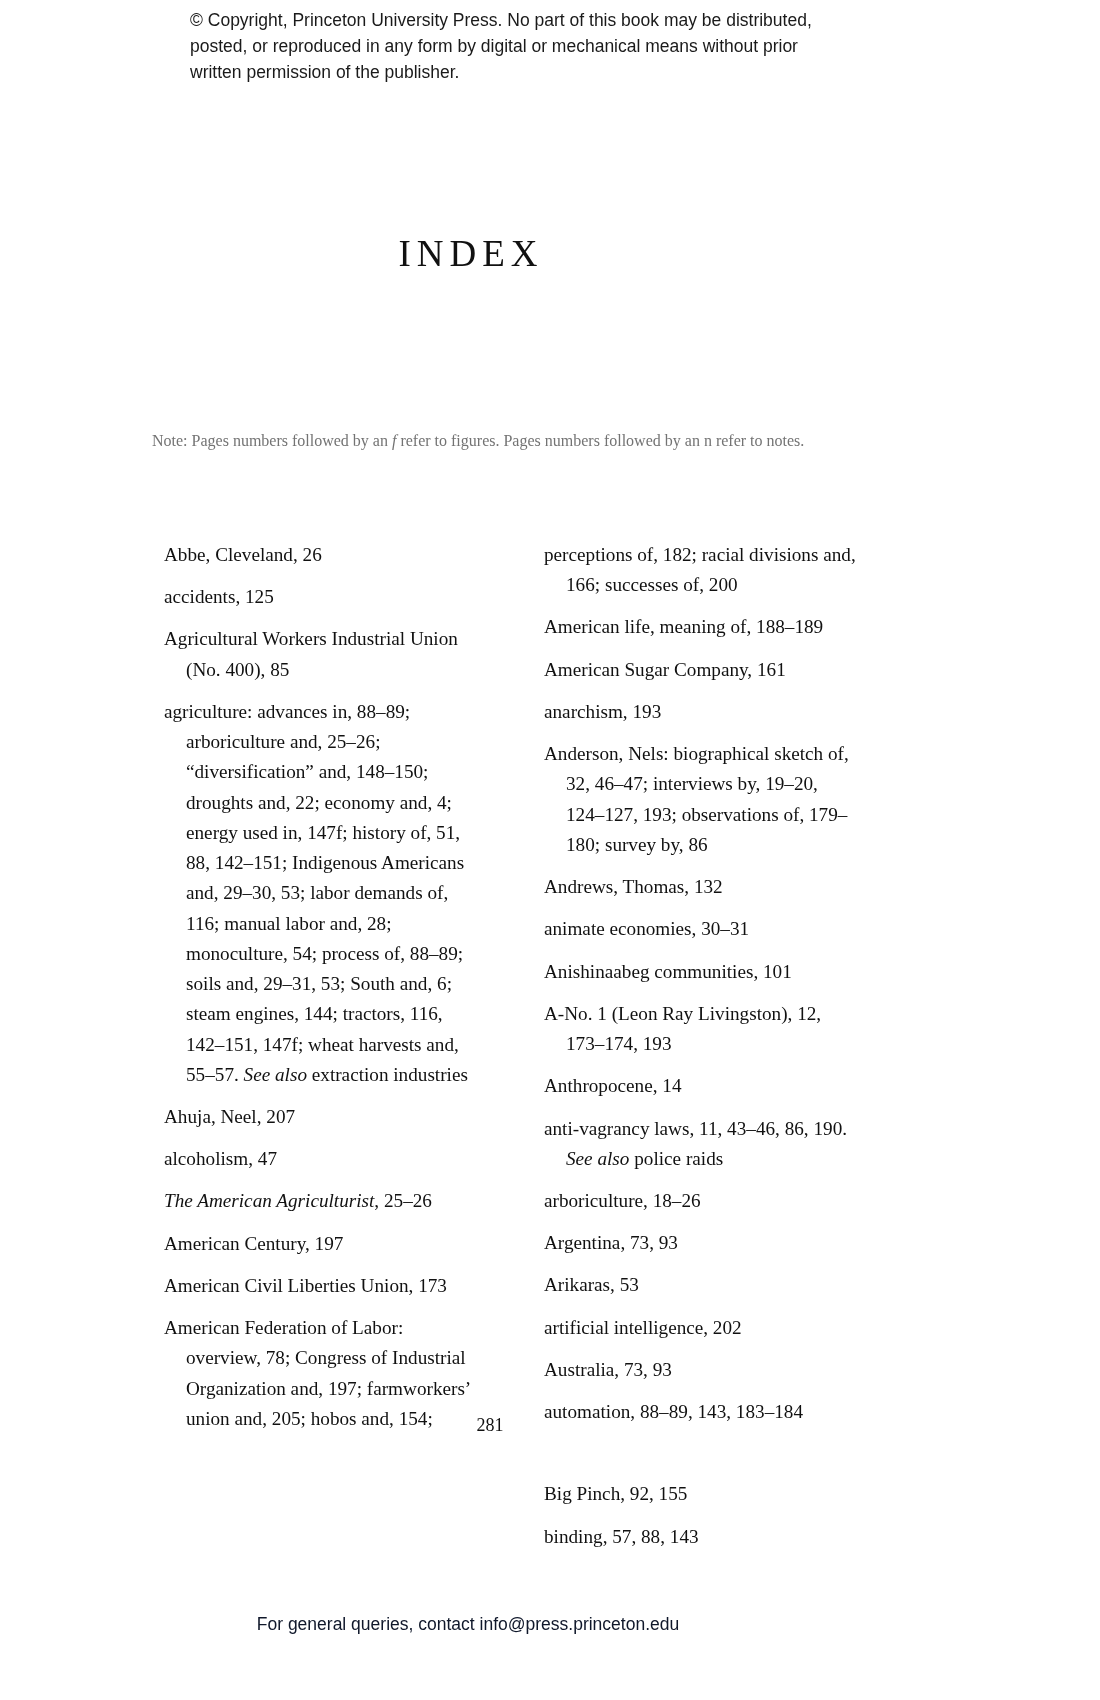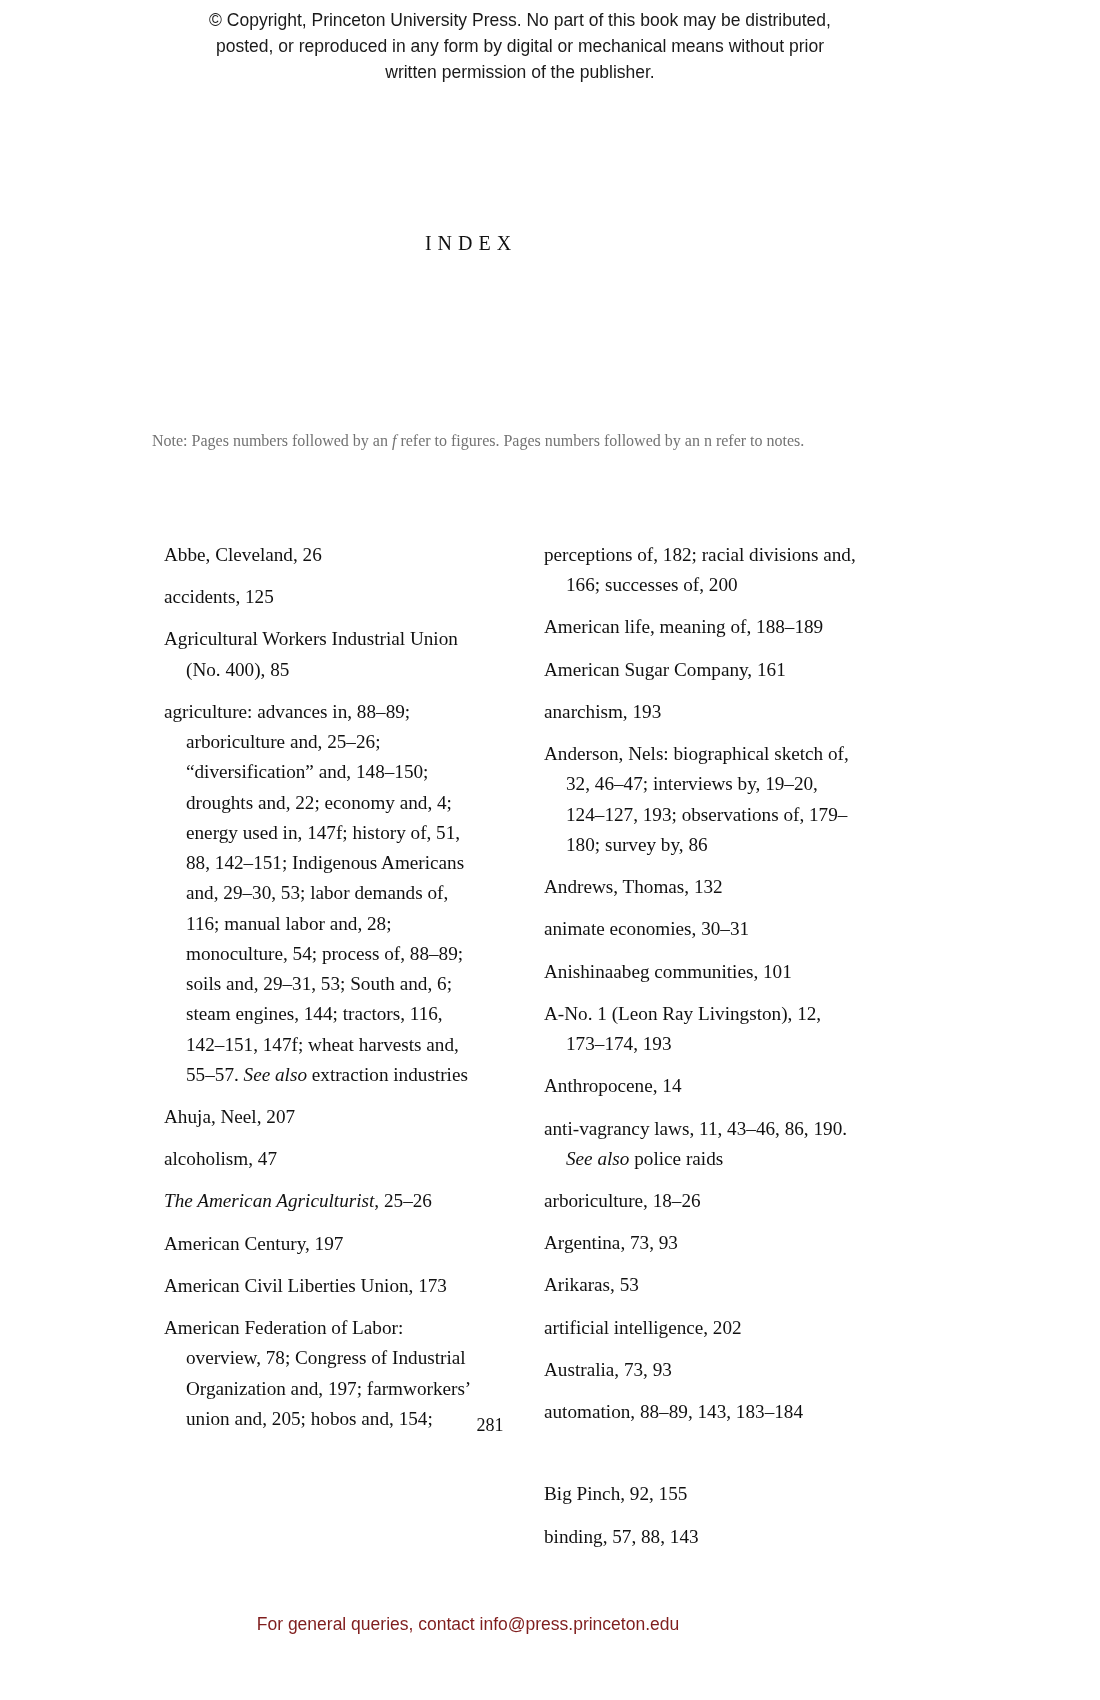"© Copyright, Princeton University Press." .copyright { text-align: center -> left }
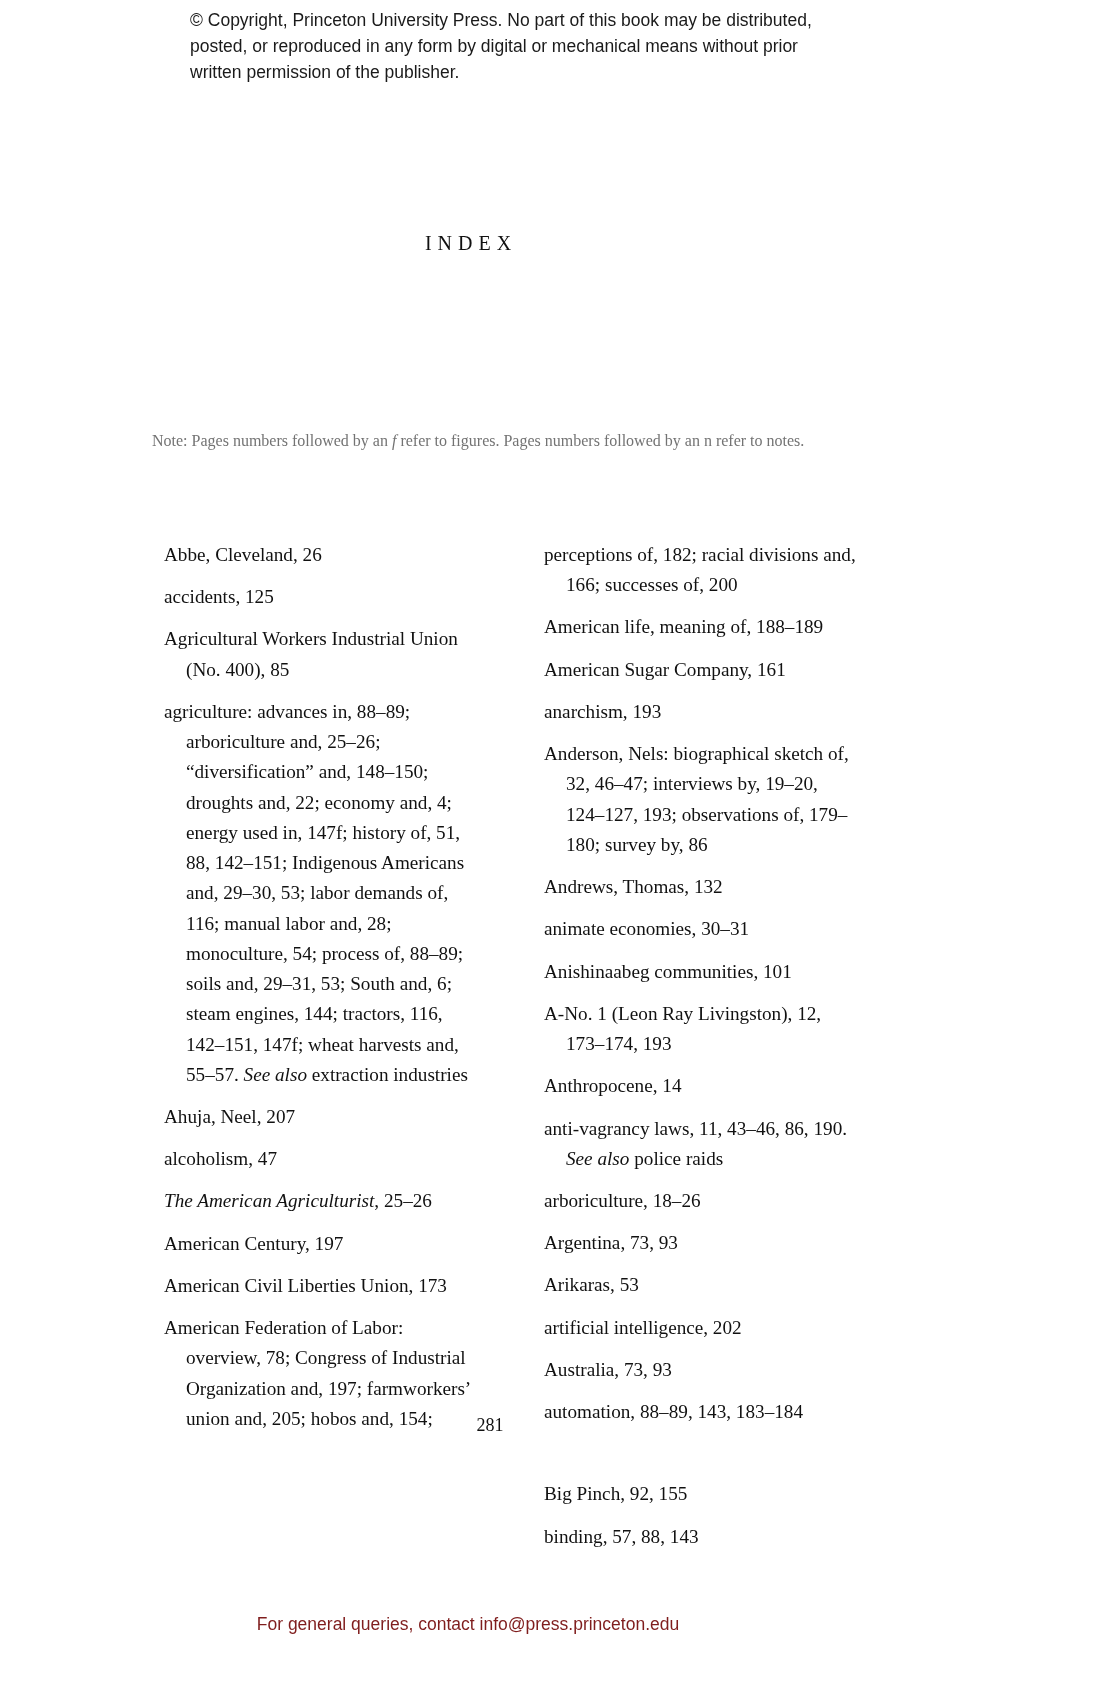"INDEX" .index-title { font-size: 20px -> 37px }
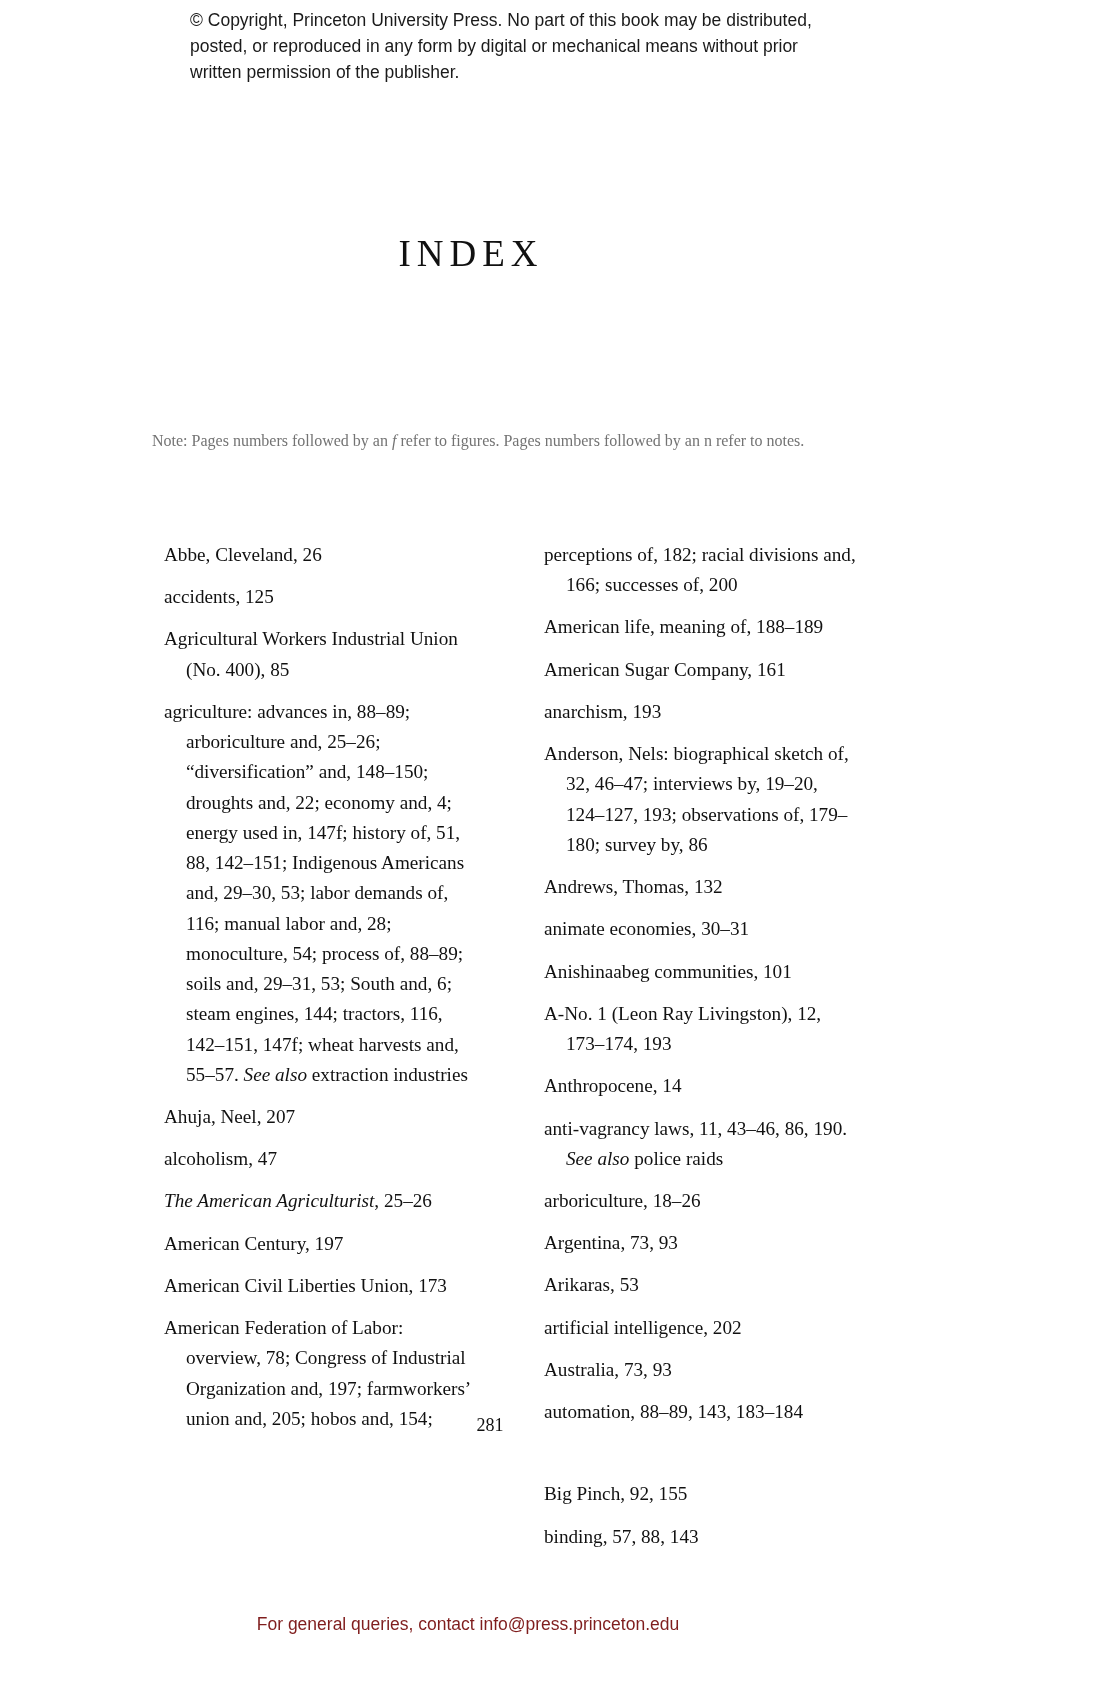"For general queries, contact" .footer { color: #7f1d1d -> #0f172a }
